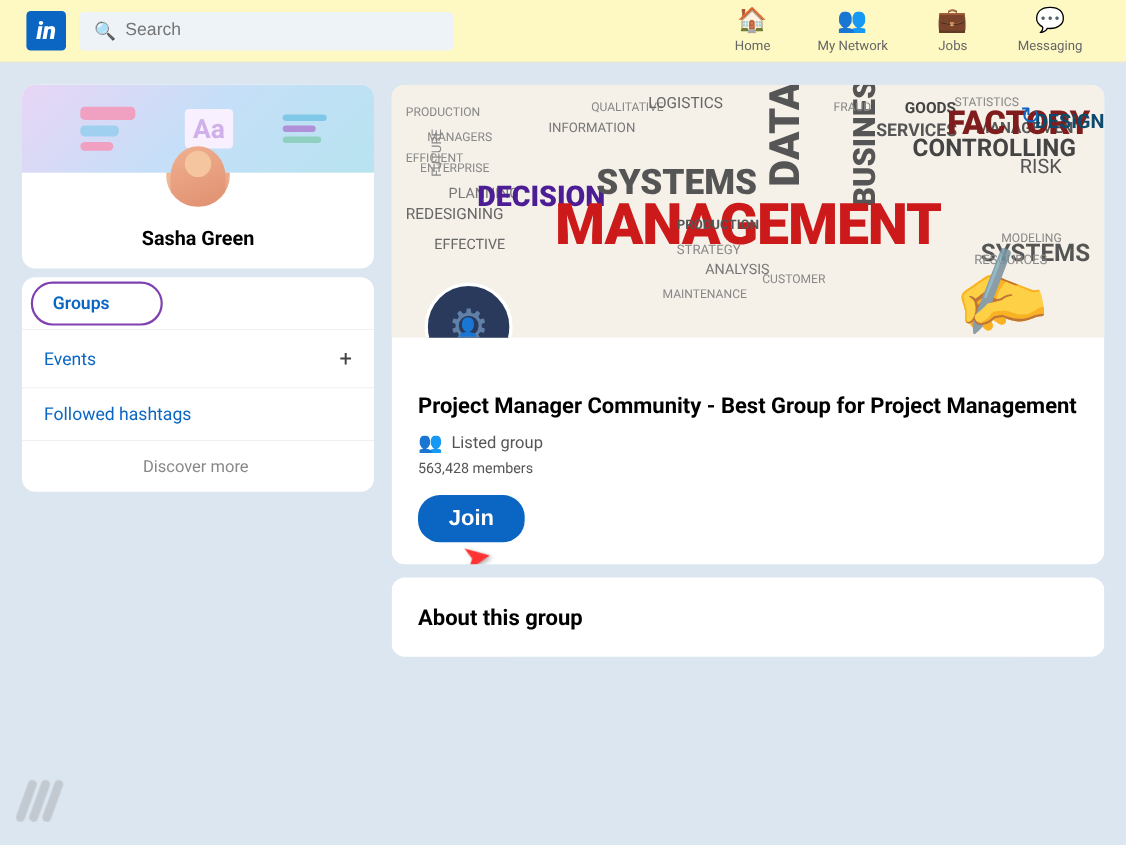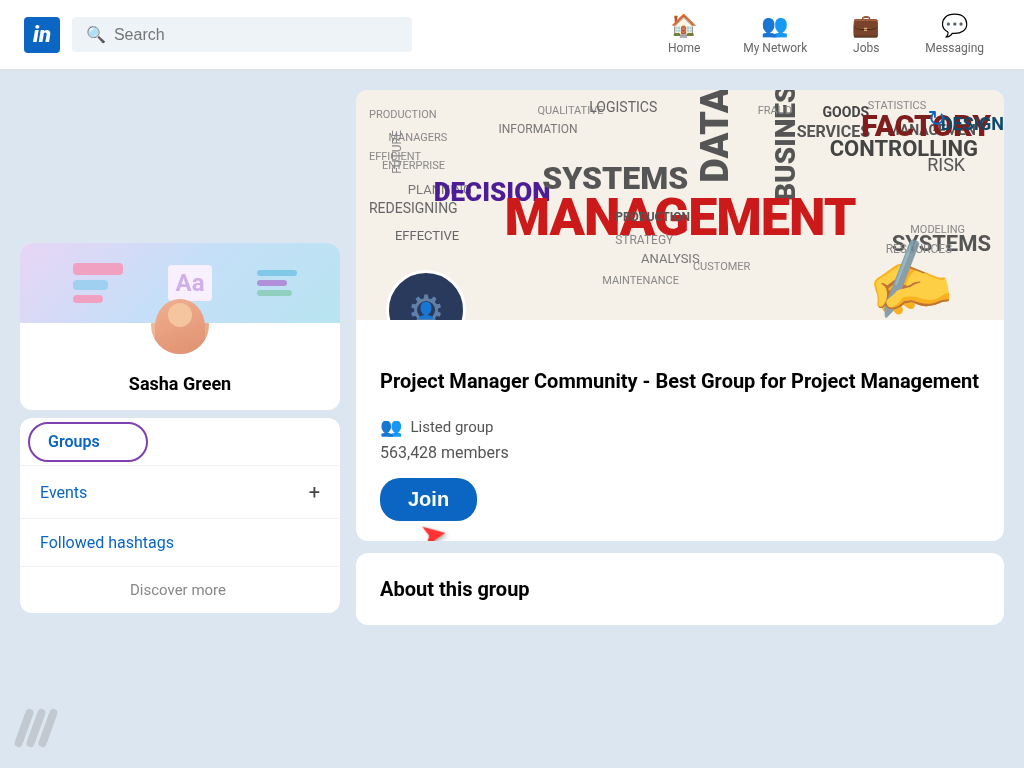"in" .navbar { background: #ffffff -> #fef9c3; height: 70px -> 57px }
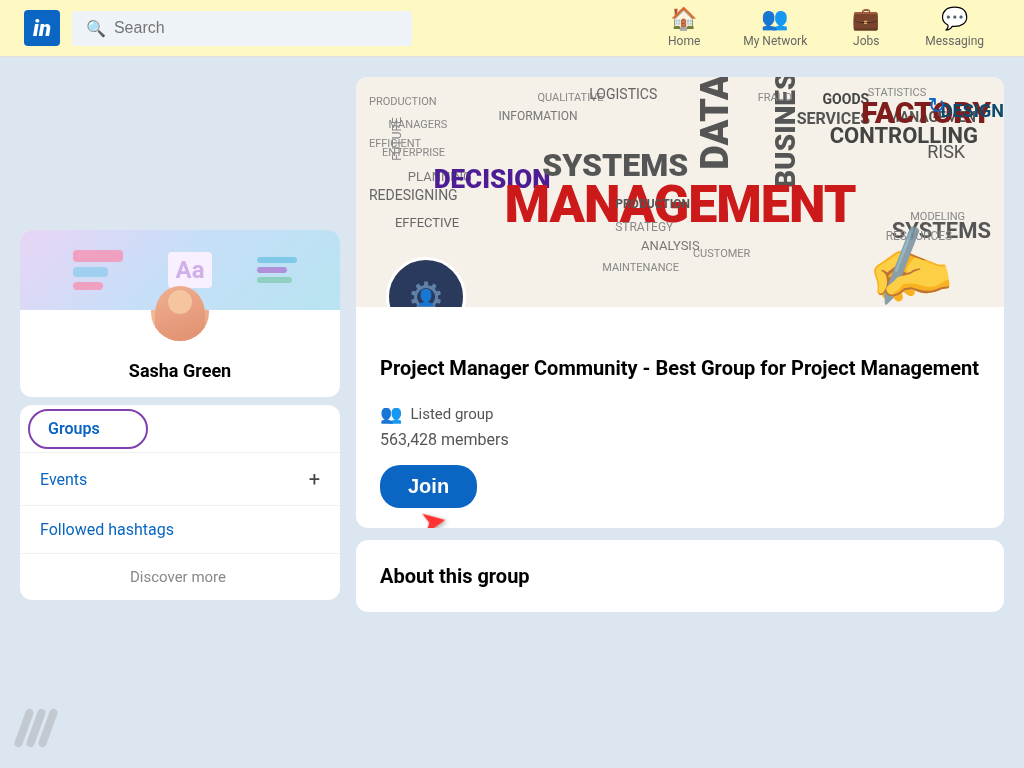"Aa" .sidebar { justify-content: center -> none }
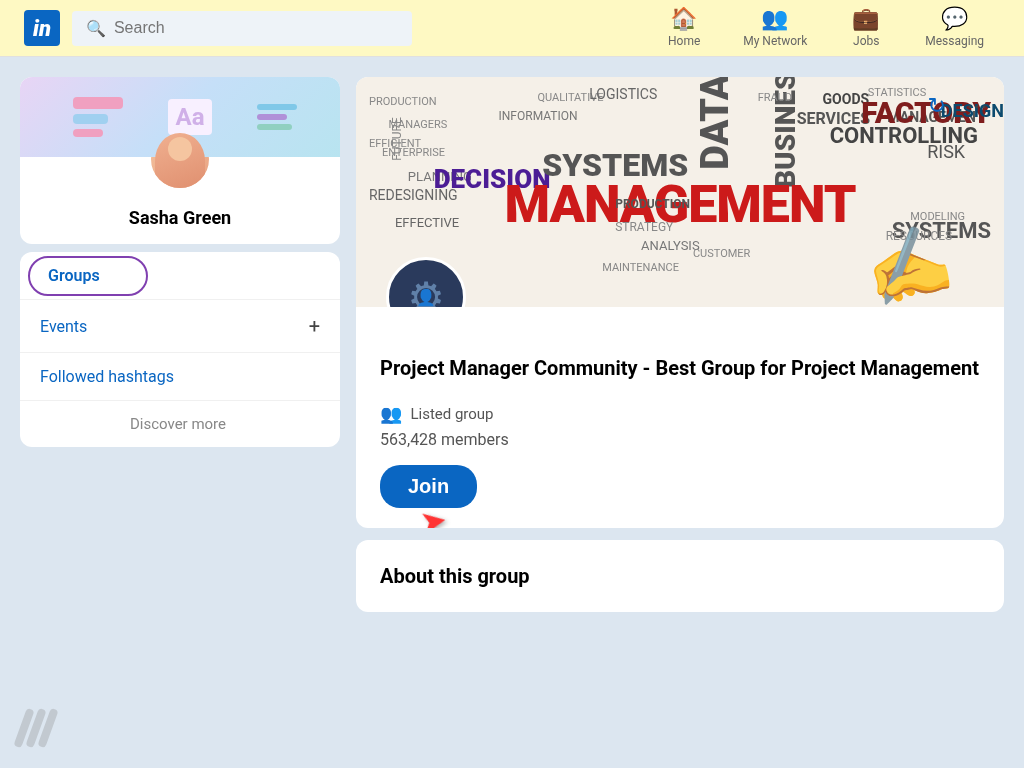"Project Manager Community - Best" .group-title { margin-bottom: 22px -> 10px }
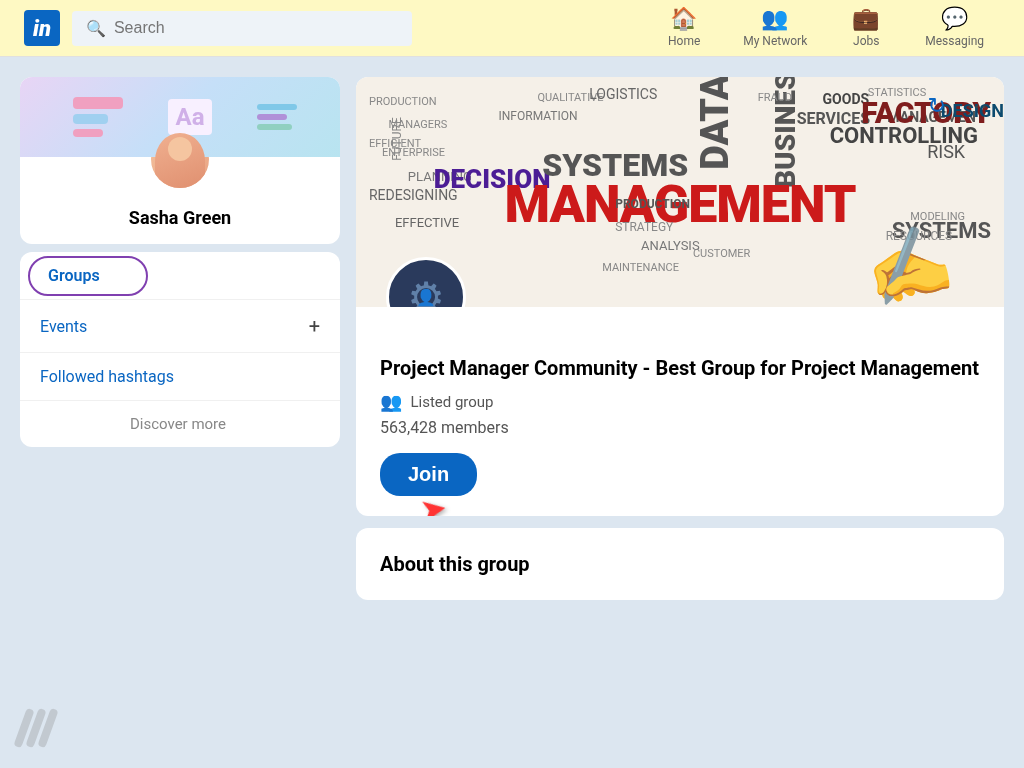"563,428 members" .group-members { font-size: 16px -> 13px }
